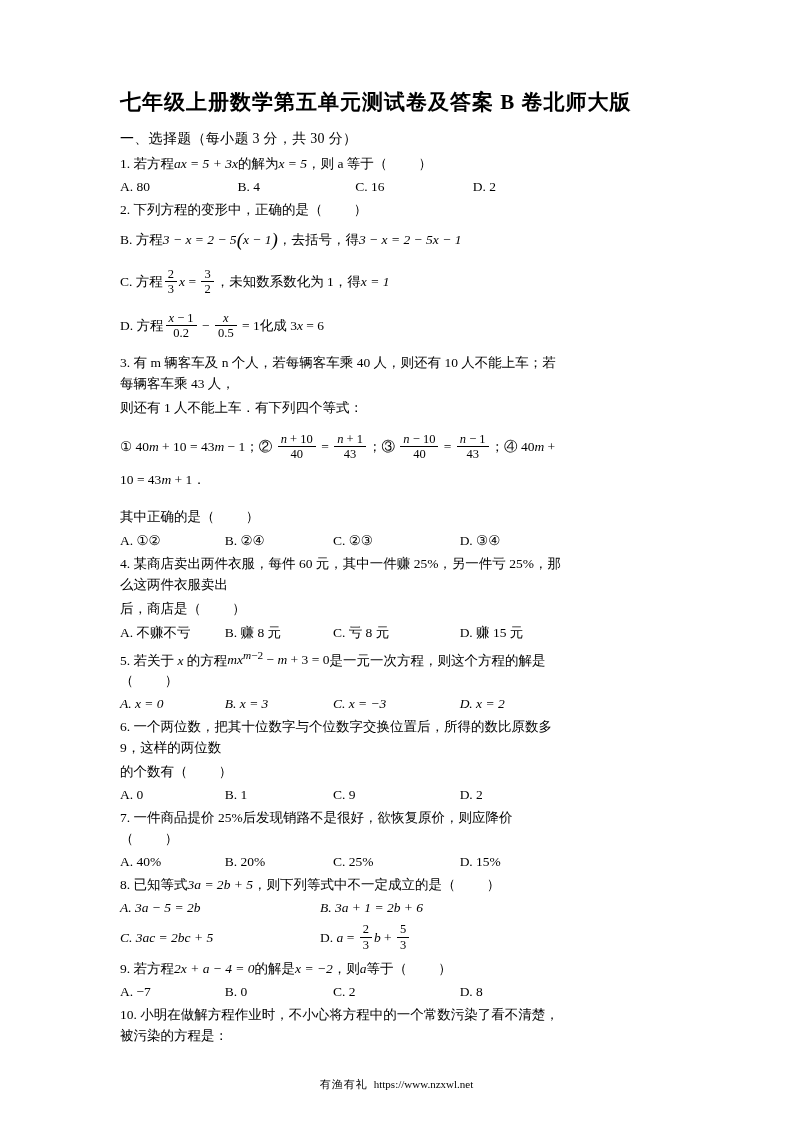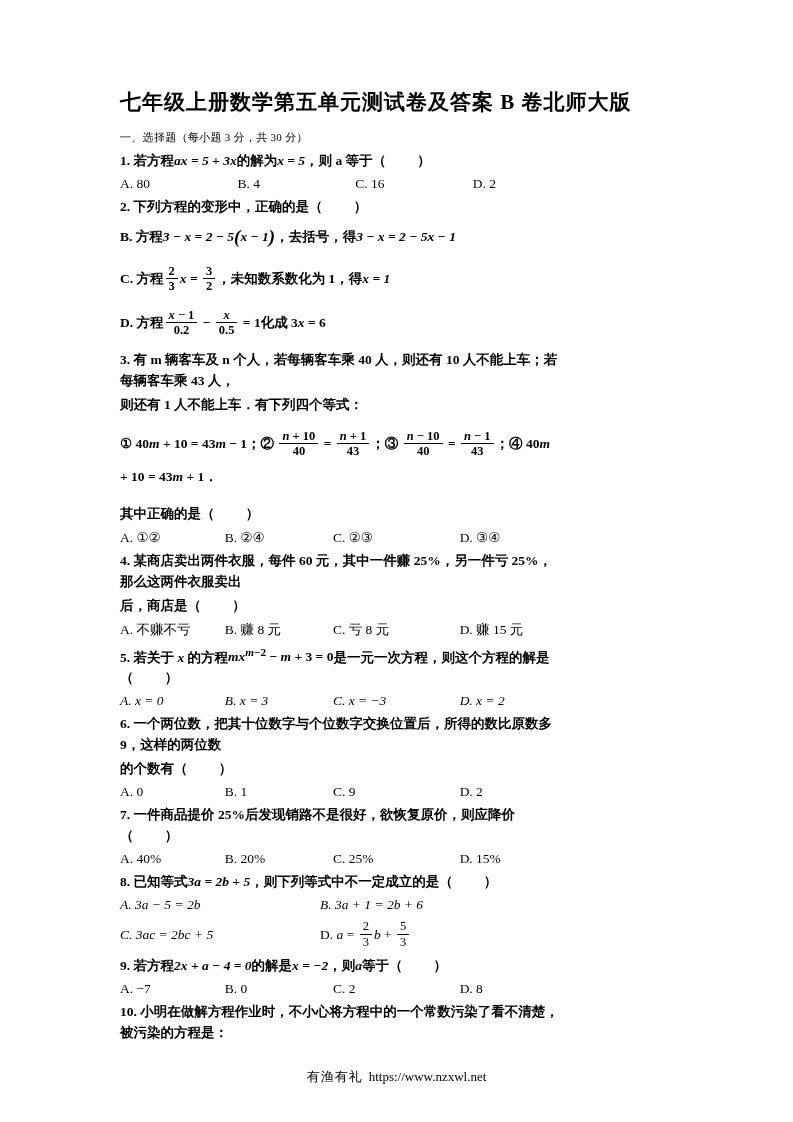"一、选择题（每小题 3 分，共 30 分）" .sec-head { font-size: 11px -> 14px }
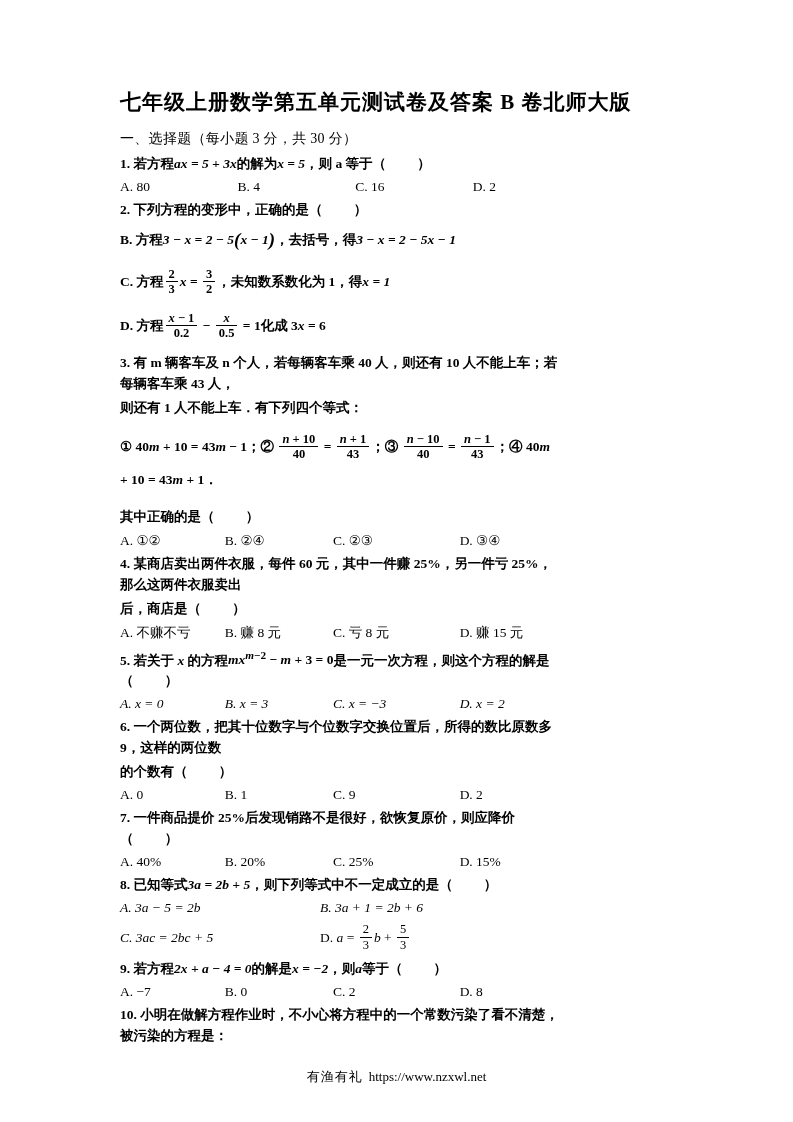"1. 若方程ax = 5 +" .q { font-weight: bold -> none }
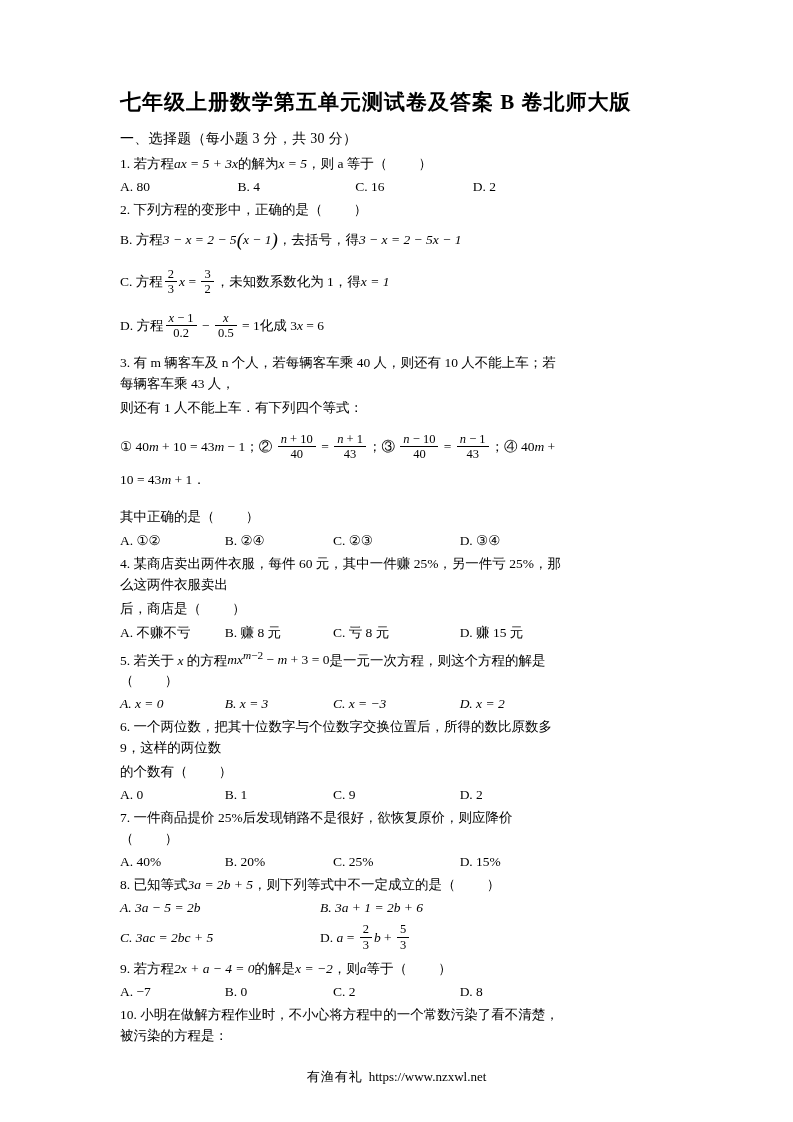"有渔有礼 https://www.nzxwl.net" .footer { bottom: 36px -> 30px; font-size: 13px -> 11px }
